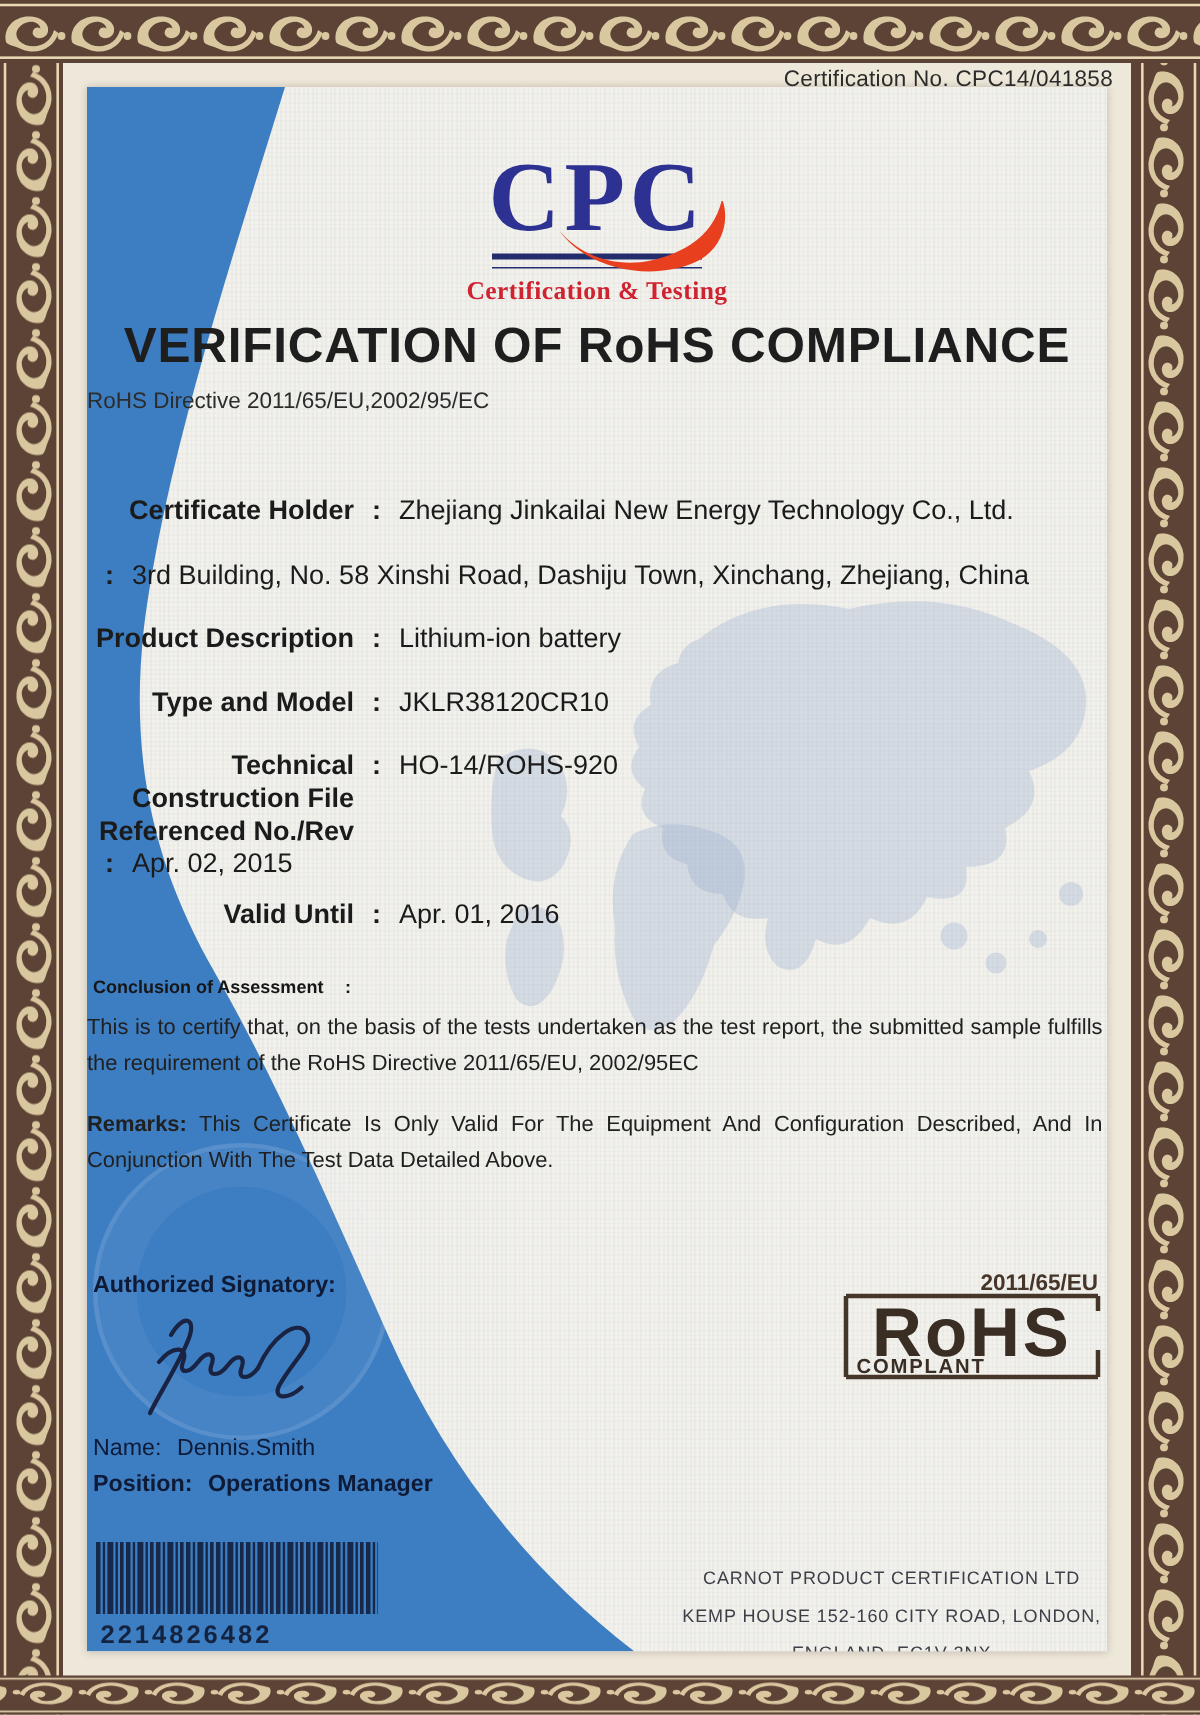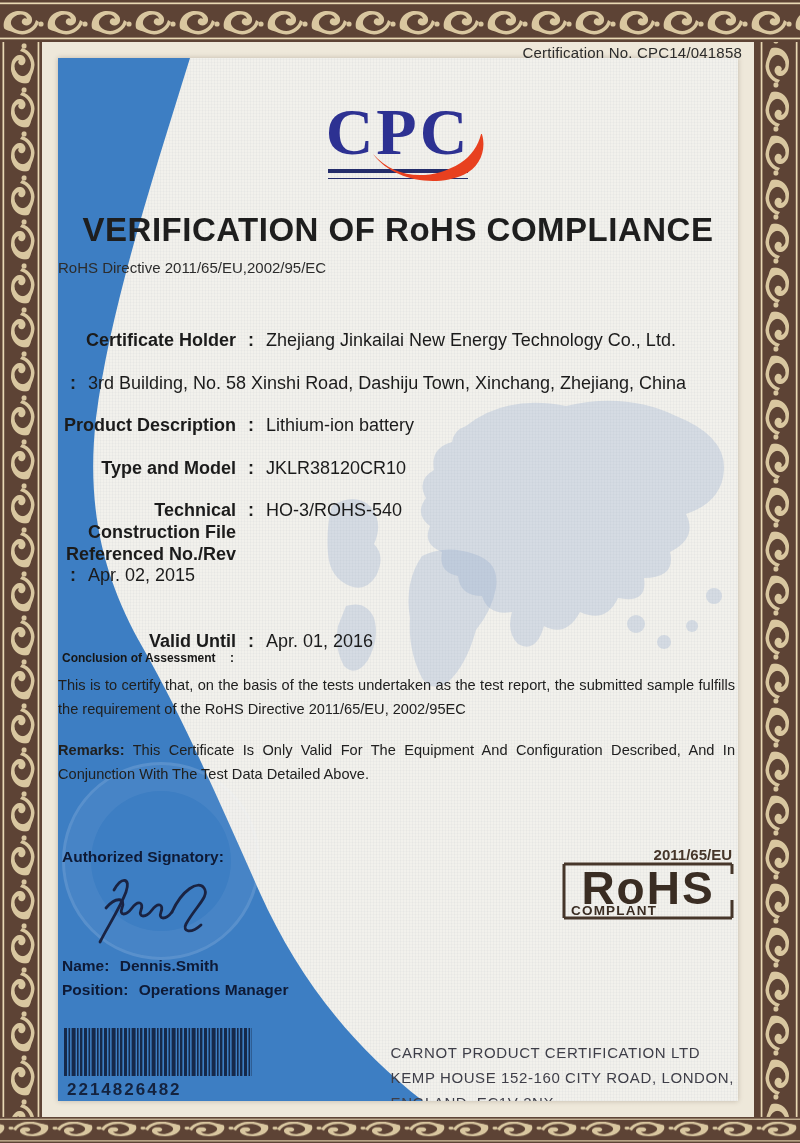"Certification & Testing" div.tagline { html: none -> <div>Certification &amp; Testing</div> }
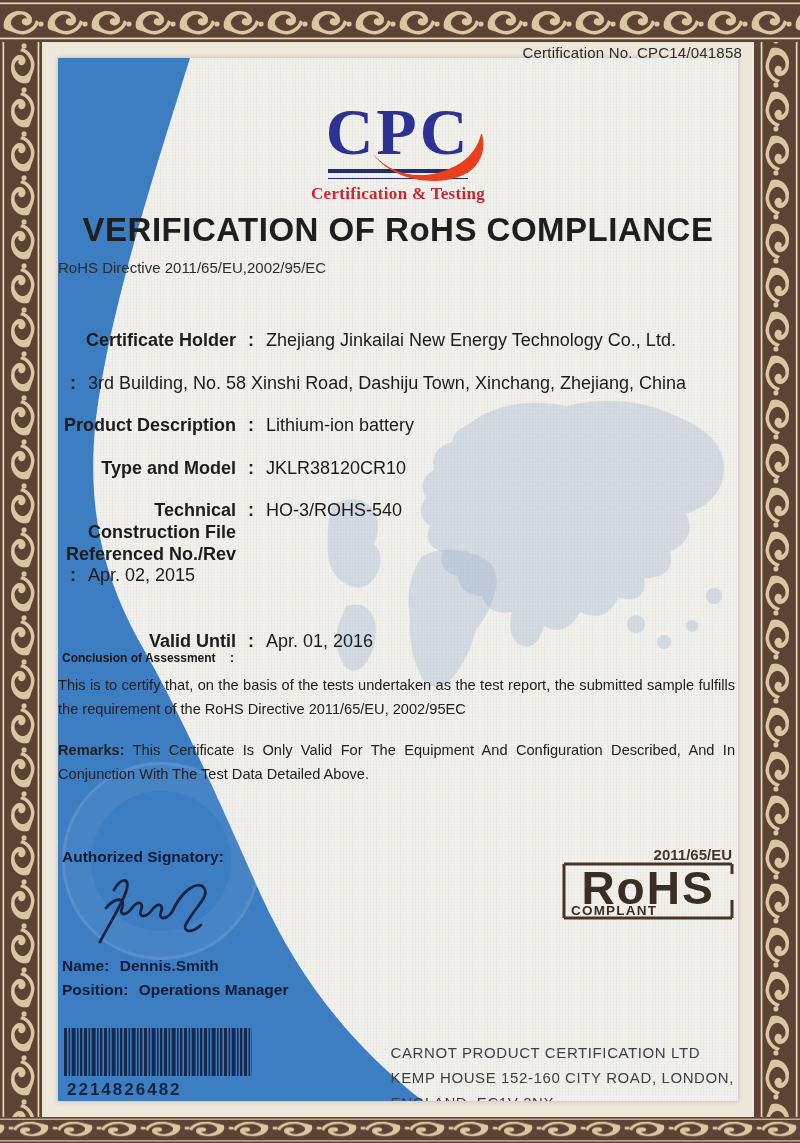"HO-3/ROHS-540" span.fvalue { text: HO-3/ROHS-540 -> HO-14/ROHS-920 }
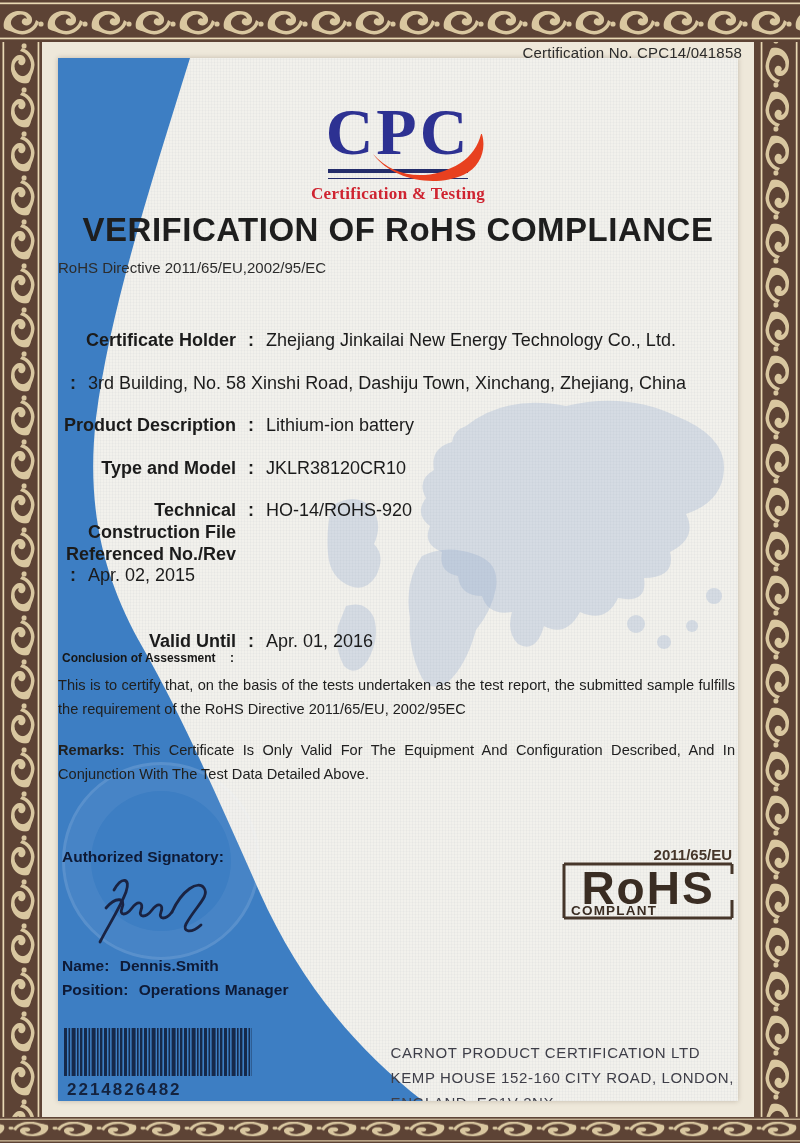"Valid Until" .r7 { top: 572px -> 540px }
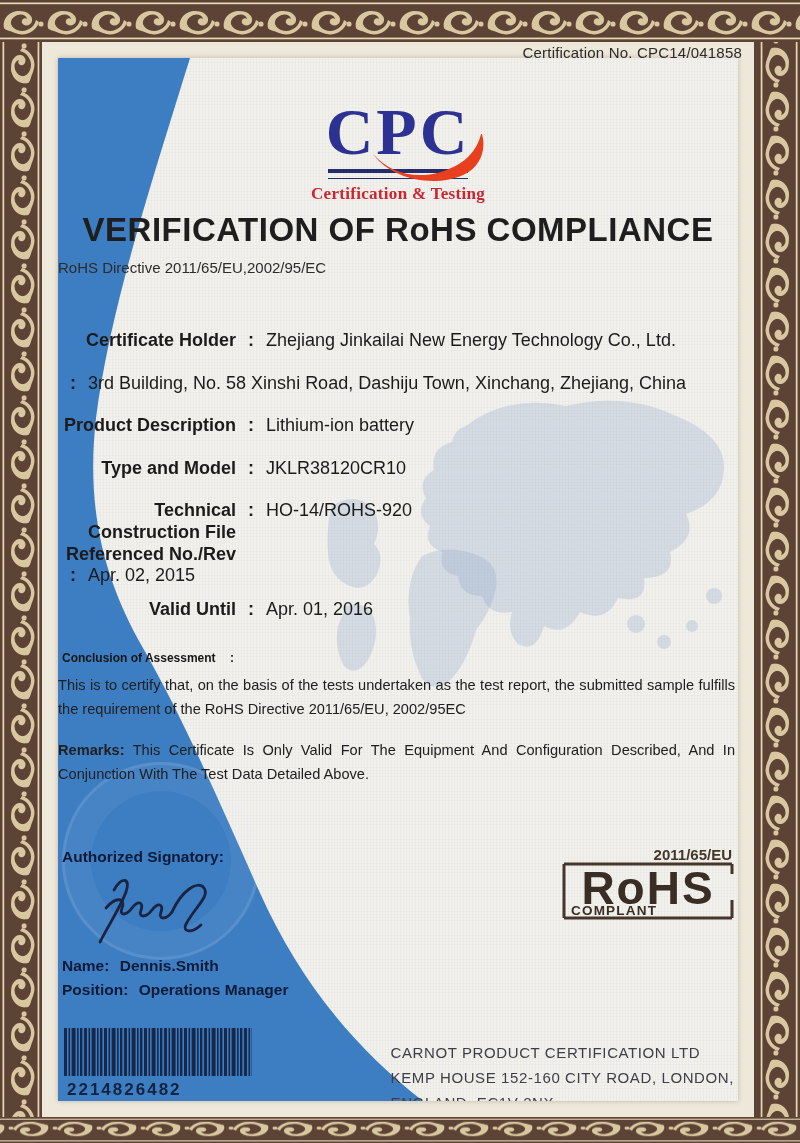"Name: Dennis.Smith" .sig-name { font-weight: bold -> normal }
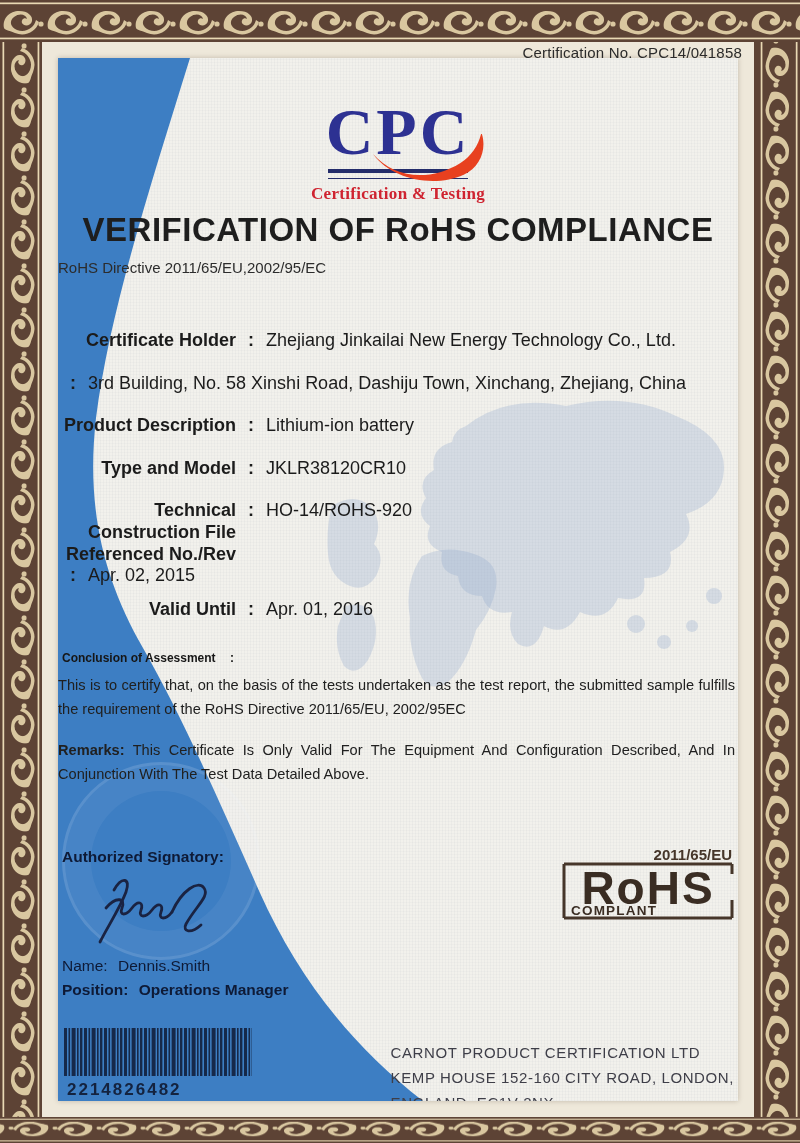"CARNOT PRODUCT CERTIFICATION LTD" .issuer { font-size: 15px -> 12px; text-align: left -> center }
